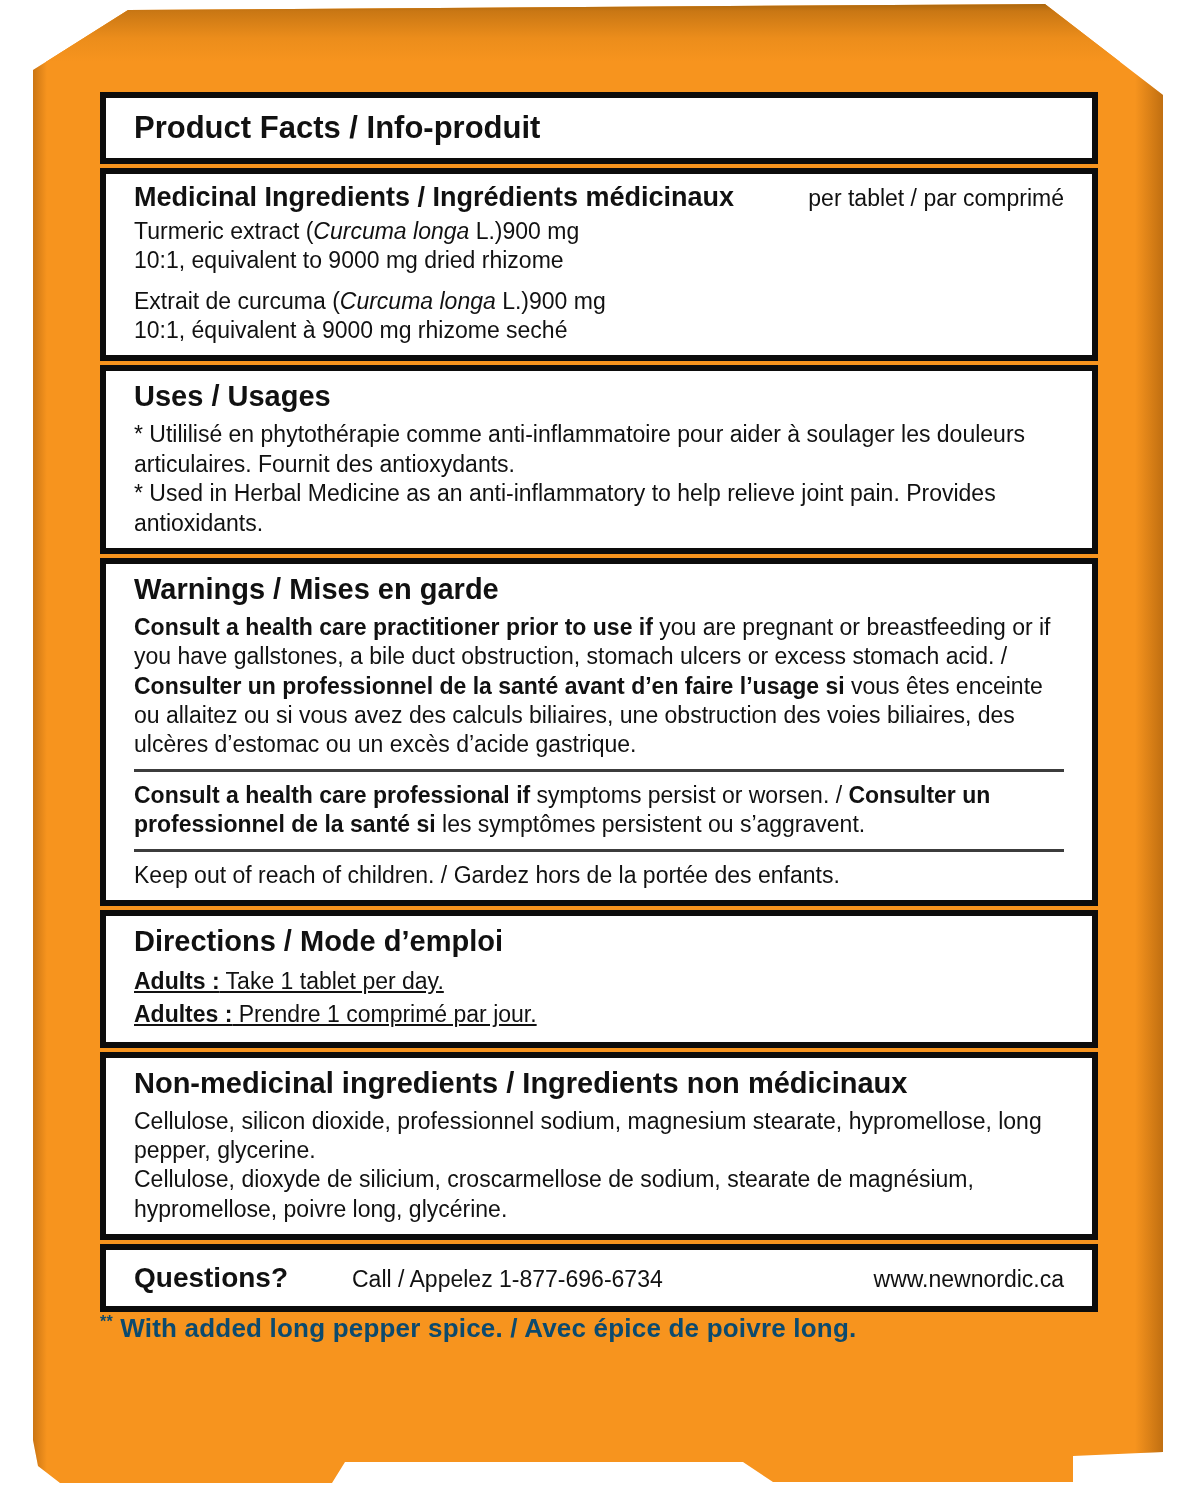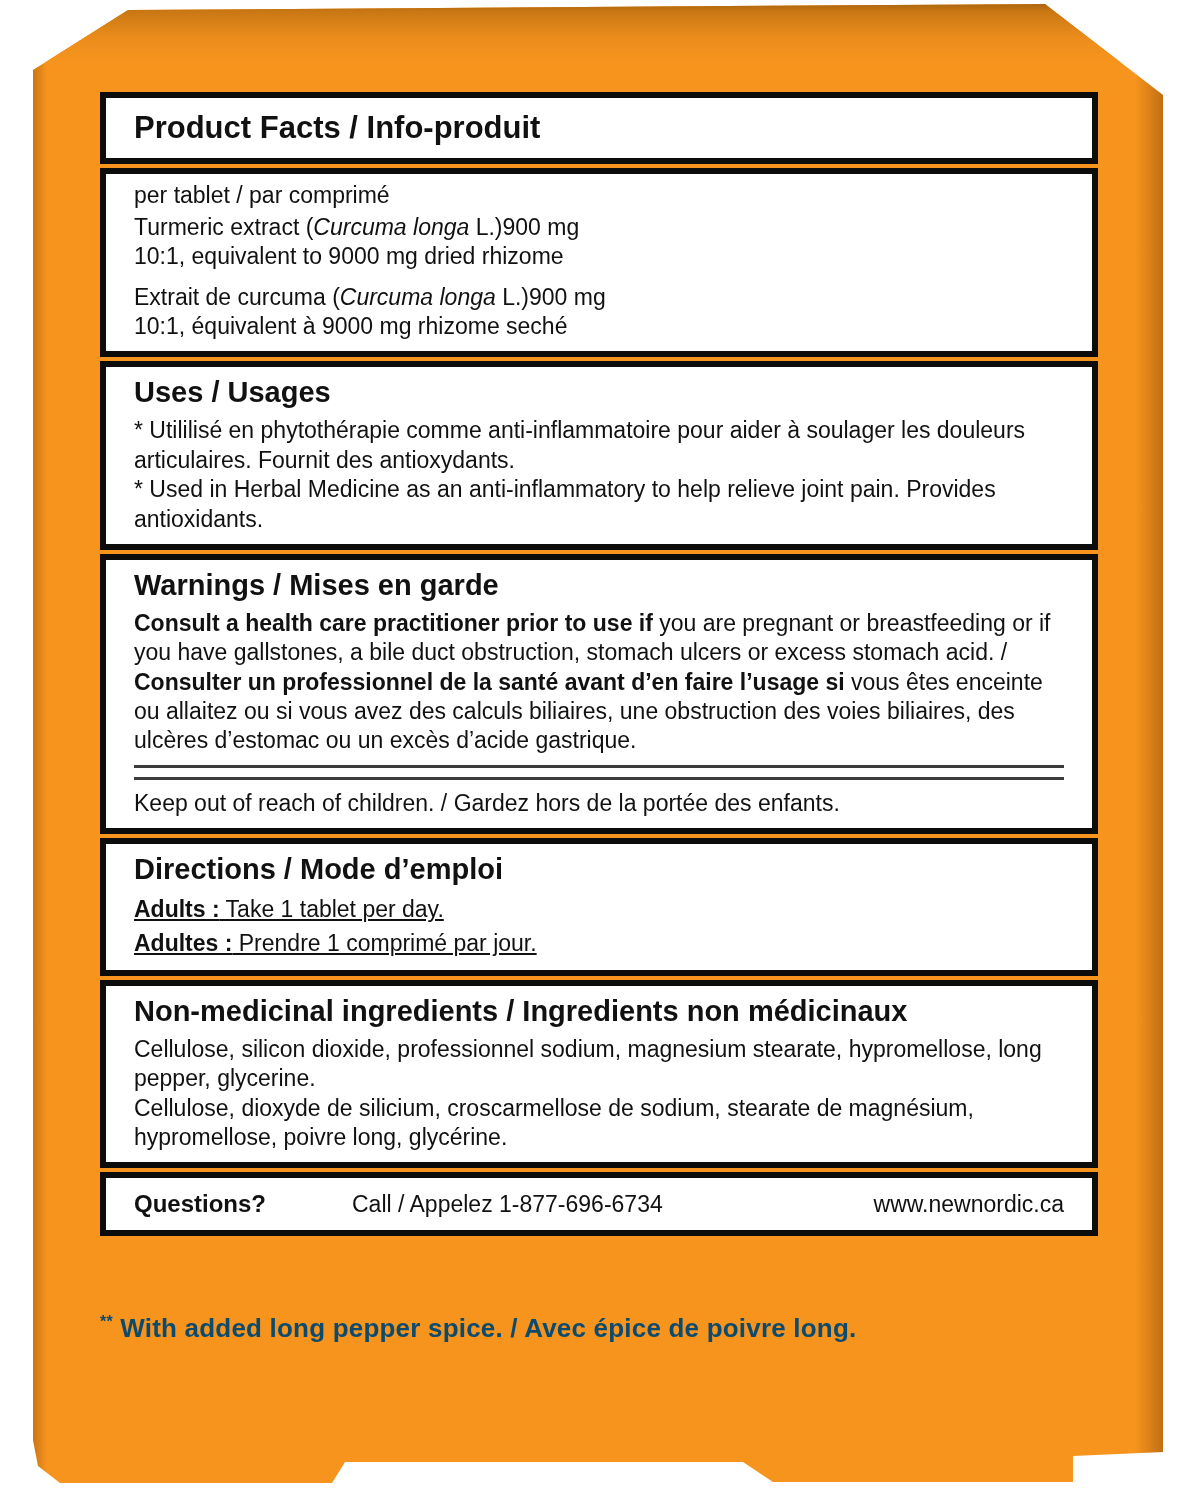"Medicinal Ingredients / Ingrédients" span.med-head { html: none -> <span>Medicinal Ingredients / Ingrédients médicinaux</span> }
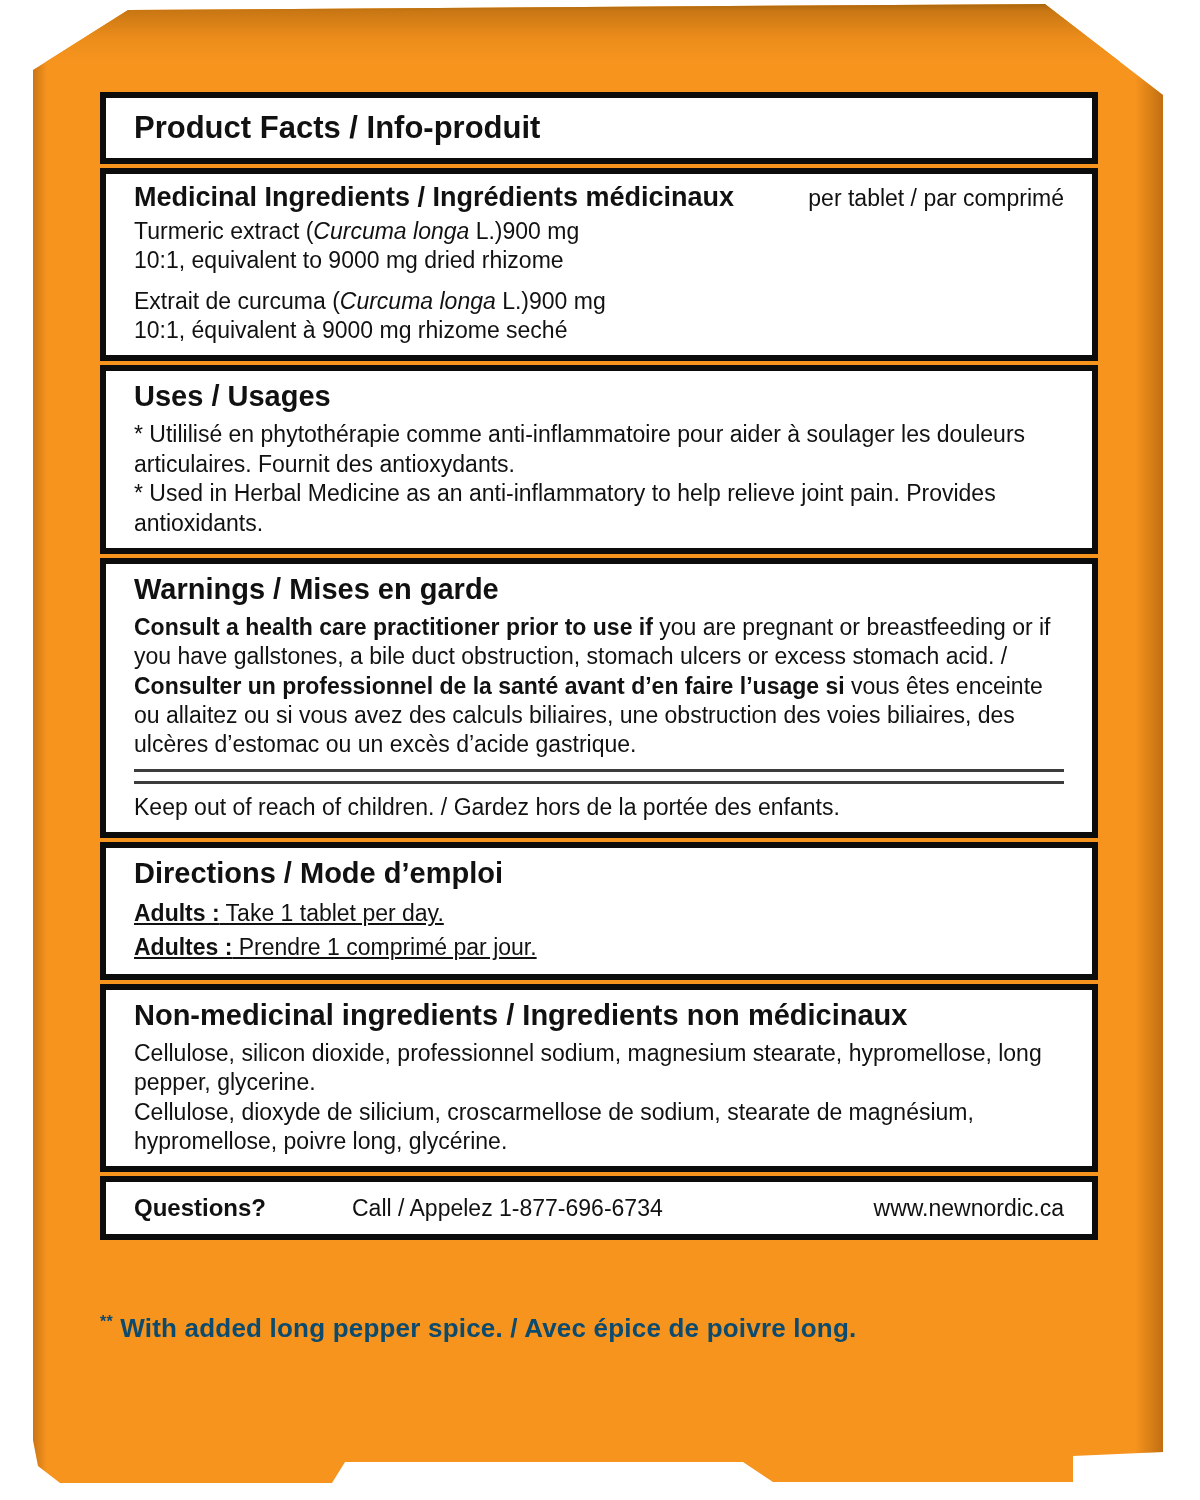"Consult a health care professional" p.body-text { html: none -> <p><span>Consult a health care professional if</span><span> symptoms persist or worsen. / </span><span>Consulter un professionnel de la santé si</span><span> les symptômes persistent ou s’aggravent.</span></p> }
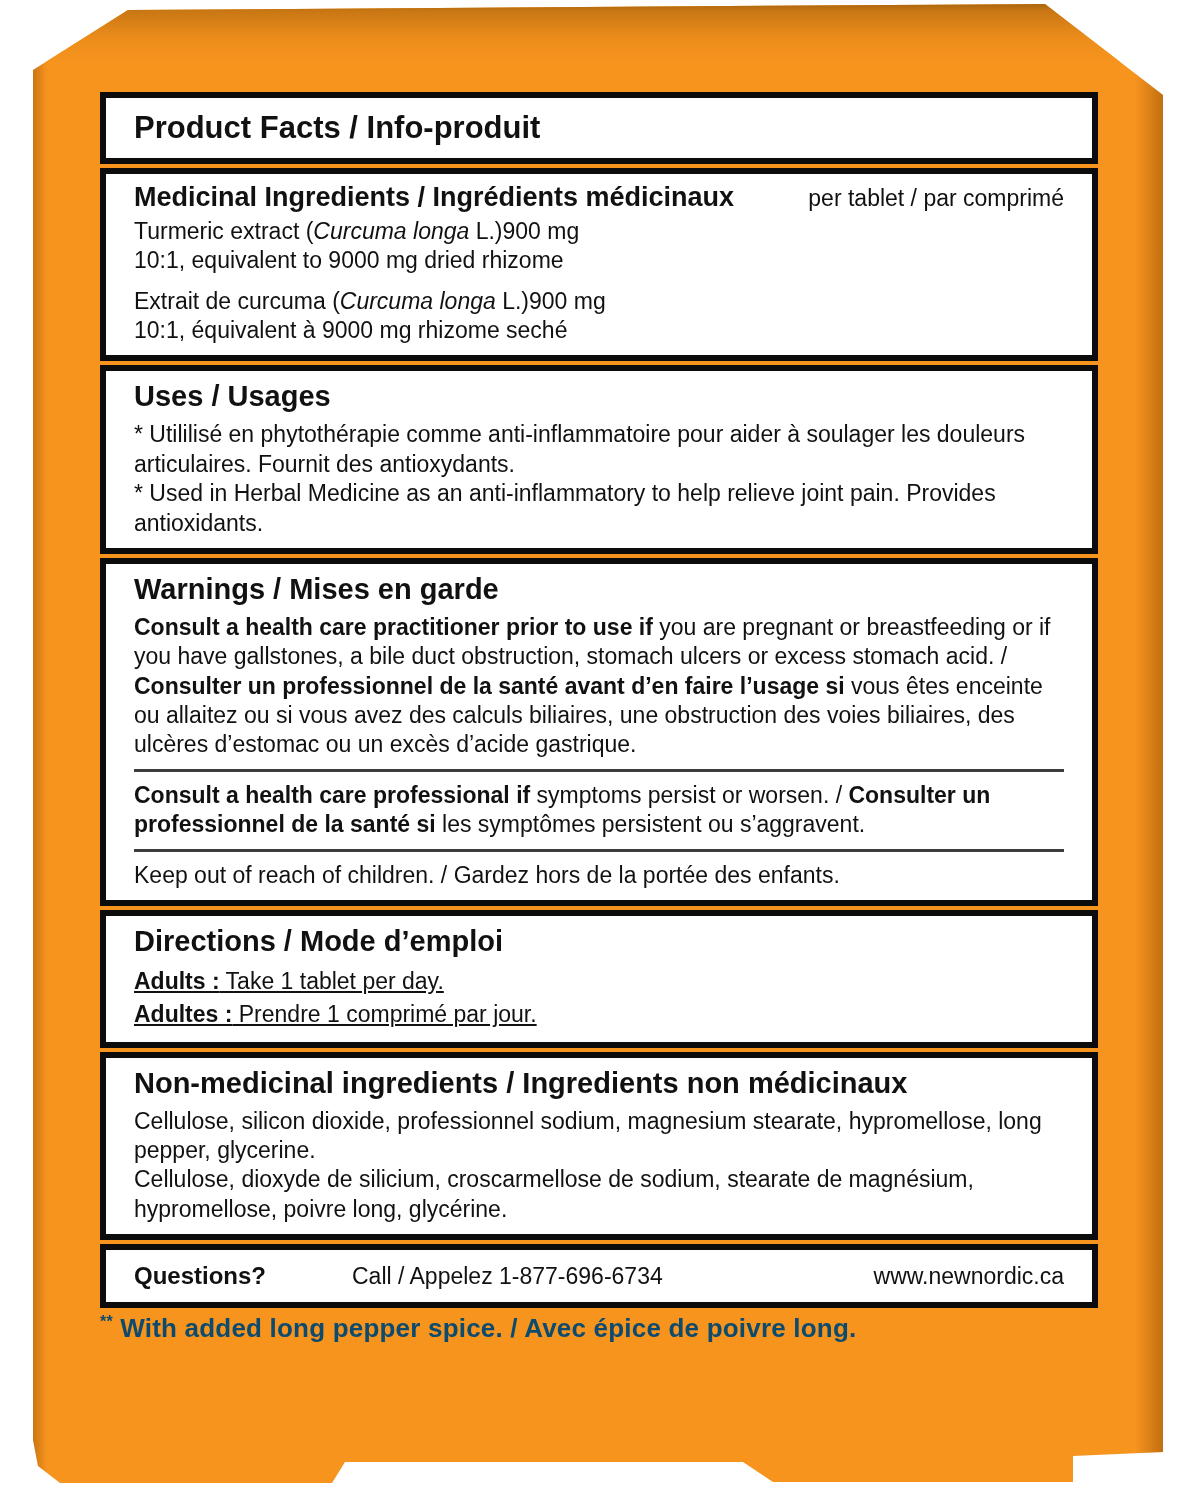"Questions?" .q-heading { font-size: 24px -> 28px }
